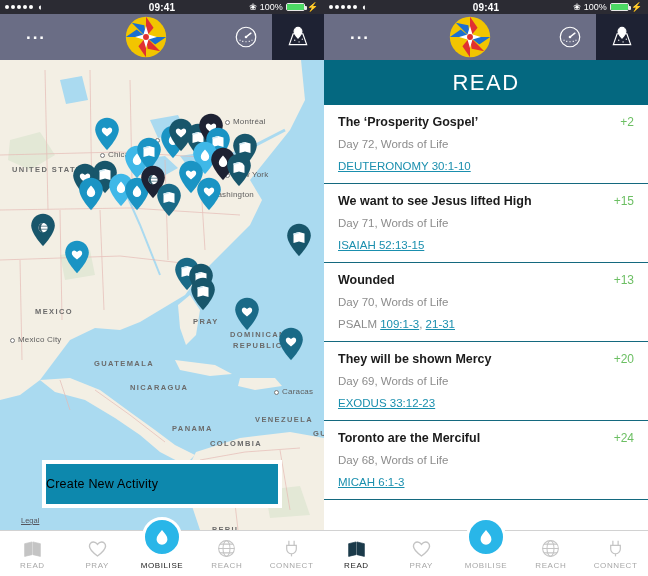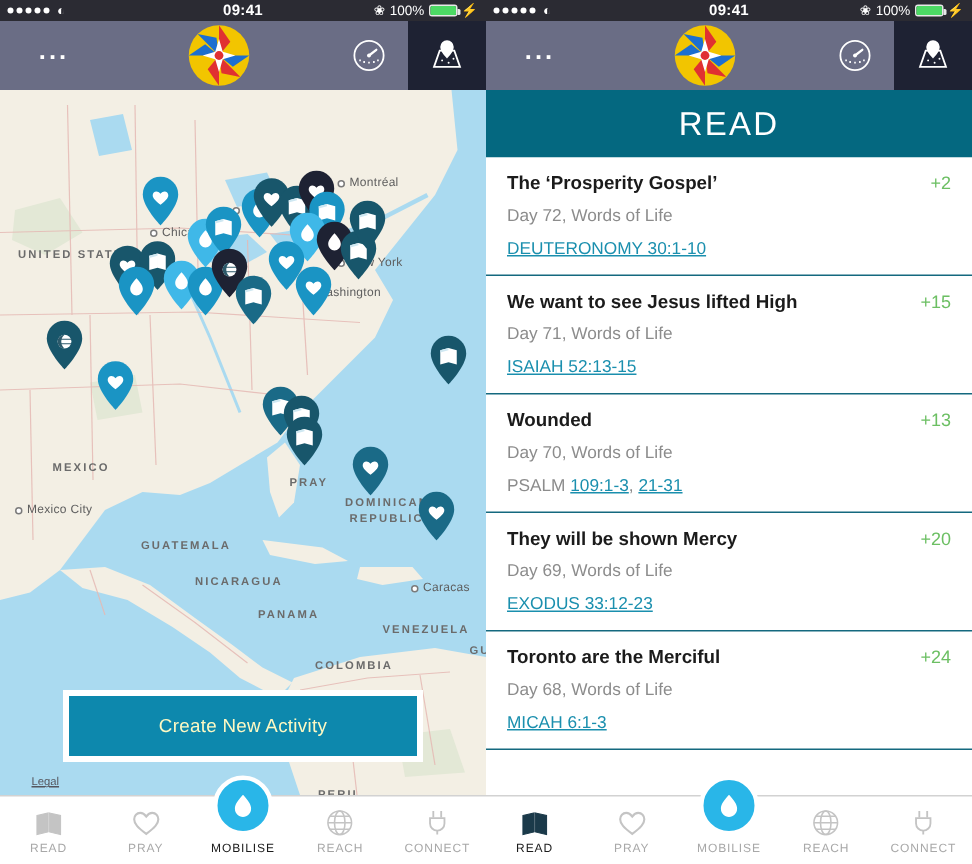"PANAMA" div.map-label { top: 345px -> 364px }
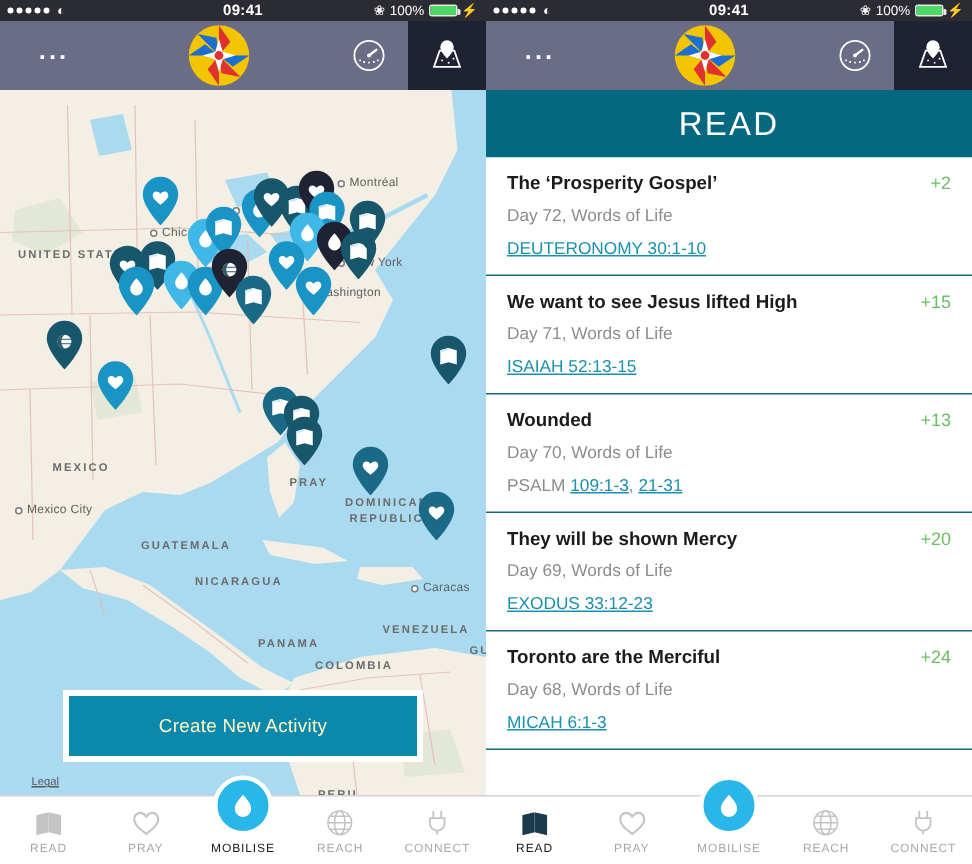"Create New Activity" .create-btn { color: #fef9c3 -> #000000; text-align: center -> none }
